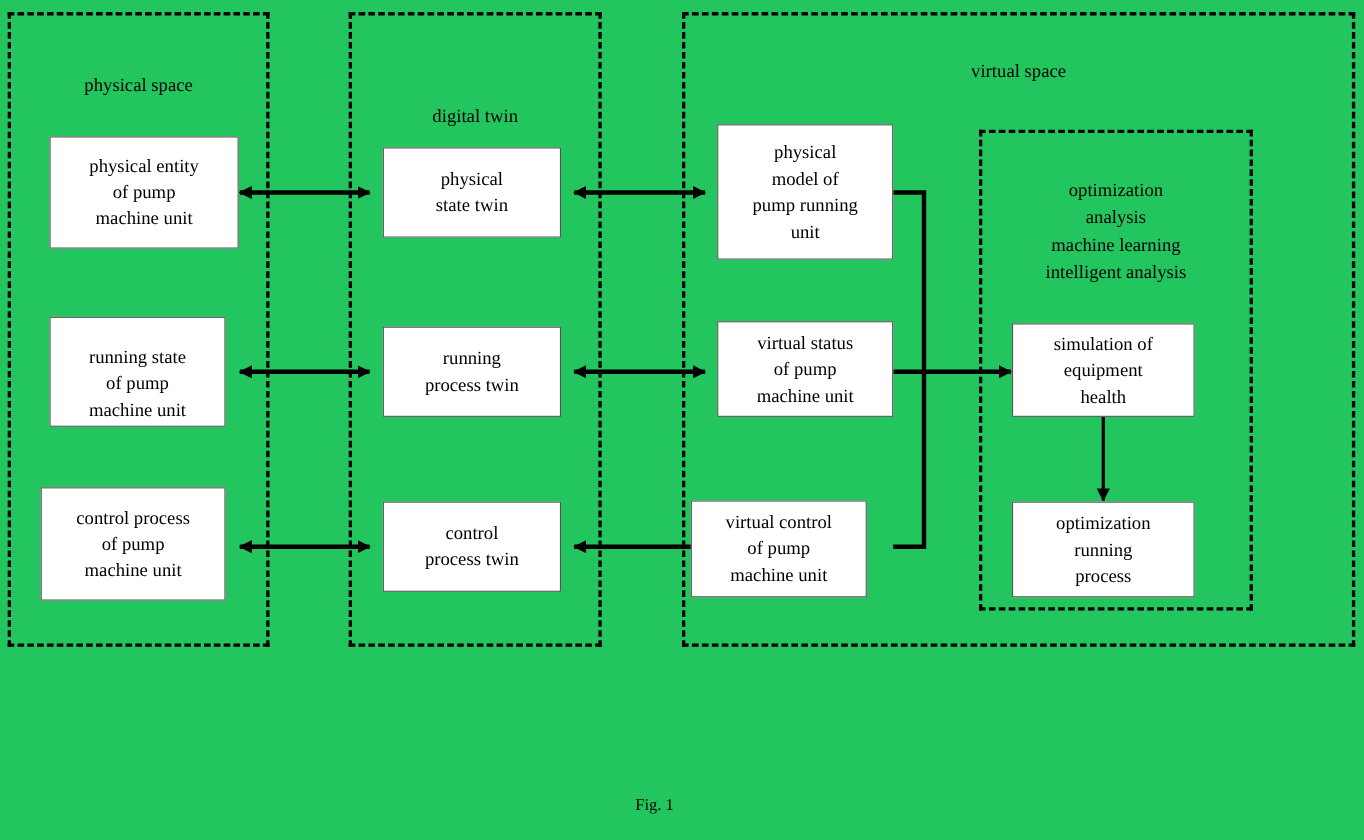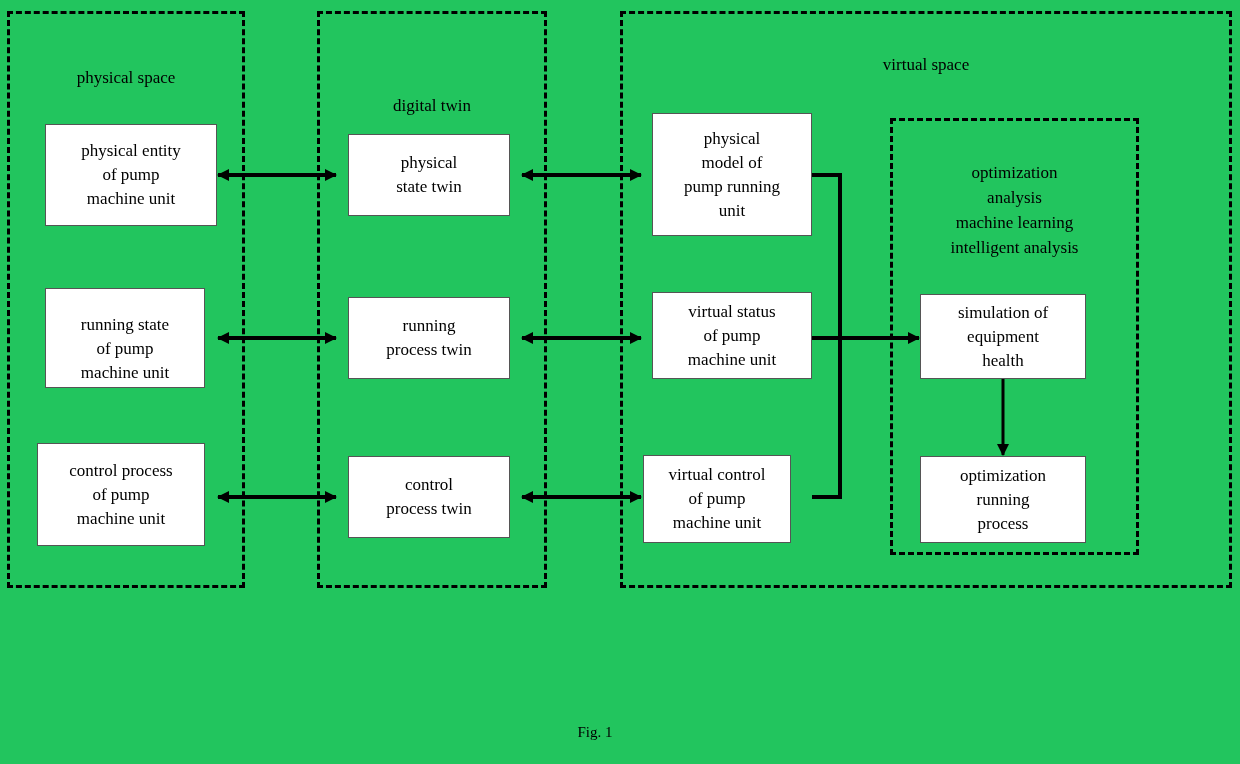"virtual control" div.node { left: 643px -> 628px; width: 148px -> 160px }
